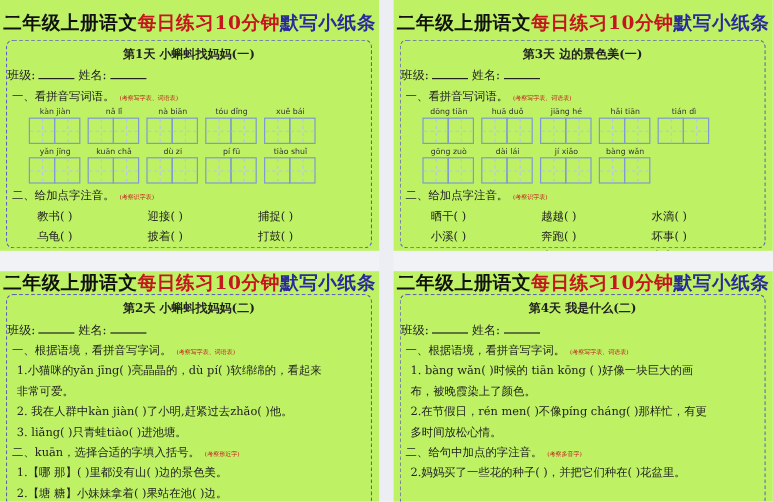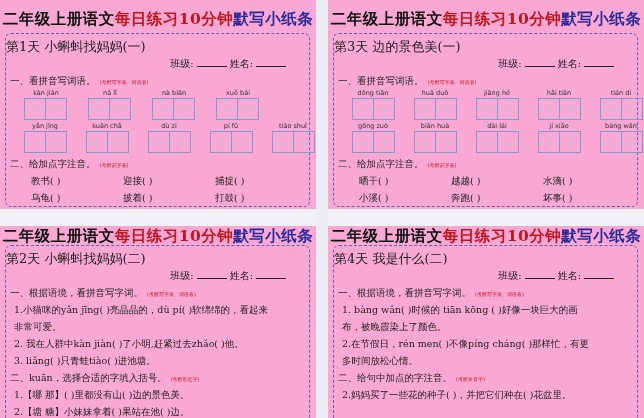"二年级上册语文每日练习10分钟默写小纸条" .page { background: #f9a8d4 -> #bef264 }
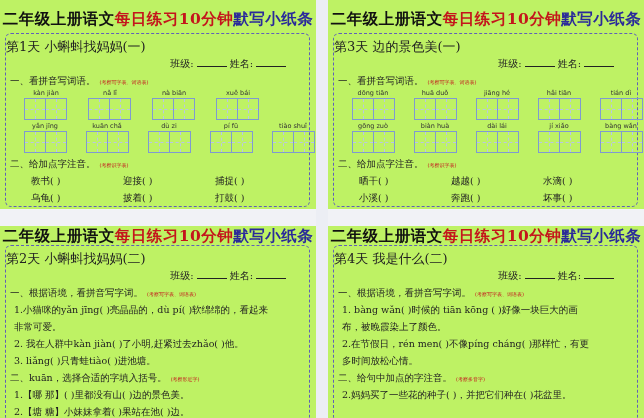"第1天 小蝌蚪找妈妈(一)" .lesson { font-size: 13px -> 10px; font-weight: normal -> bold; text-align: left -> center }
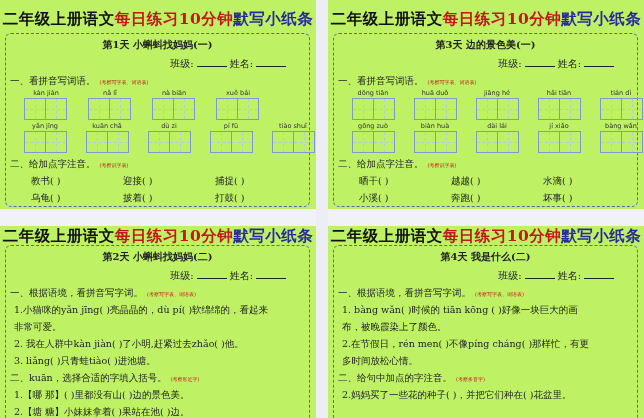"班级: 姓名:" .meta { text-align: right -> none }
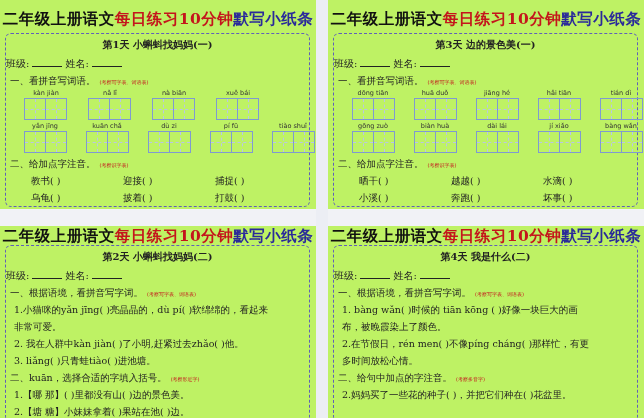"kàn jiàn" .grid-row { gap: 20px -> 5px }
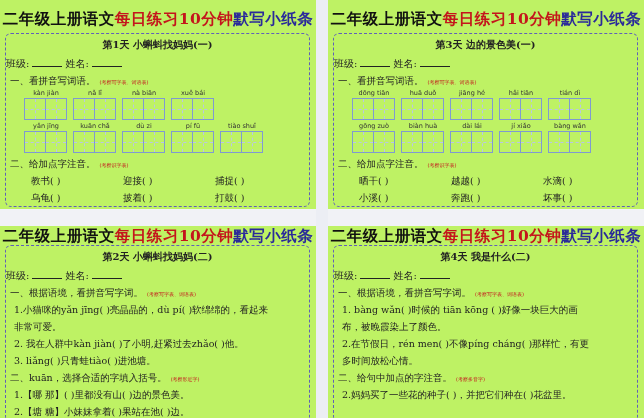"tóu dǐng" div.word { html: none -> <div> <div>tóu dǐng</div> <div> <div></div> <div></div> </div> </div> }
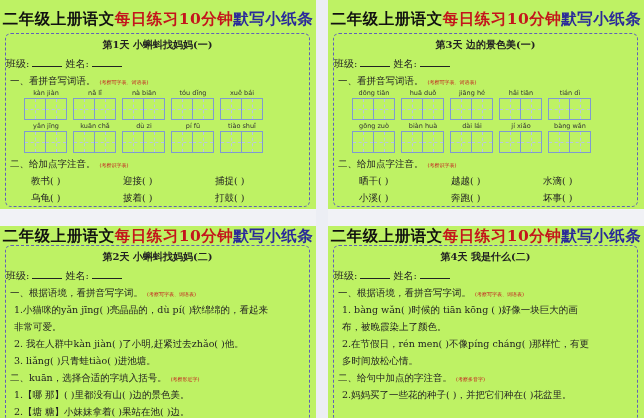"biàn huà" div.word { html: <div> <div>biàn huà</div> <div> <div></div> <div></div> </div> </div> -> none }
